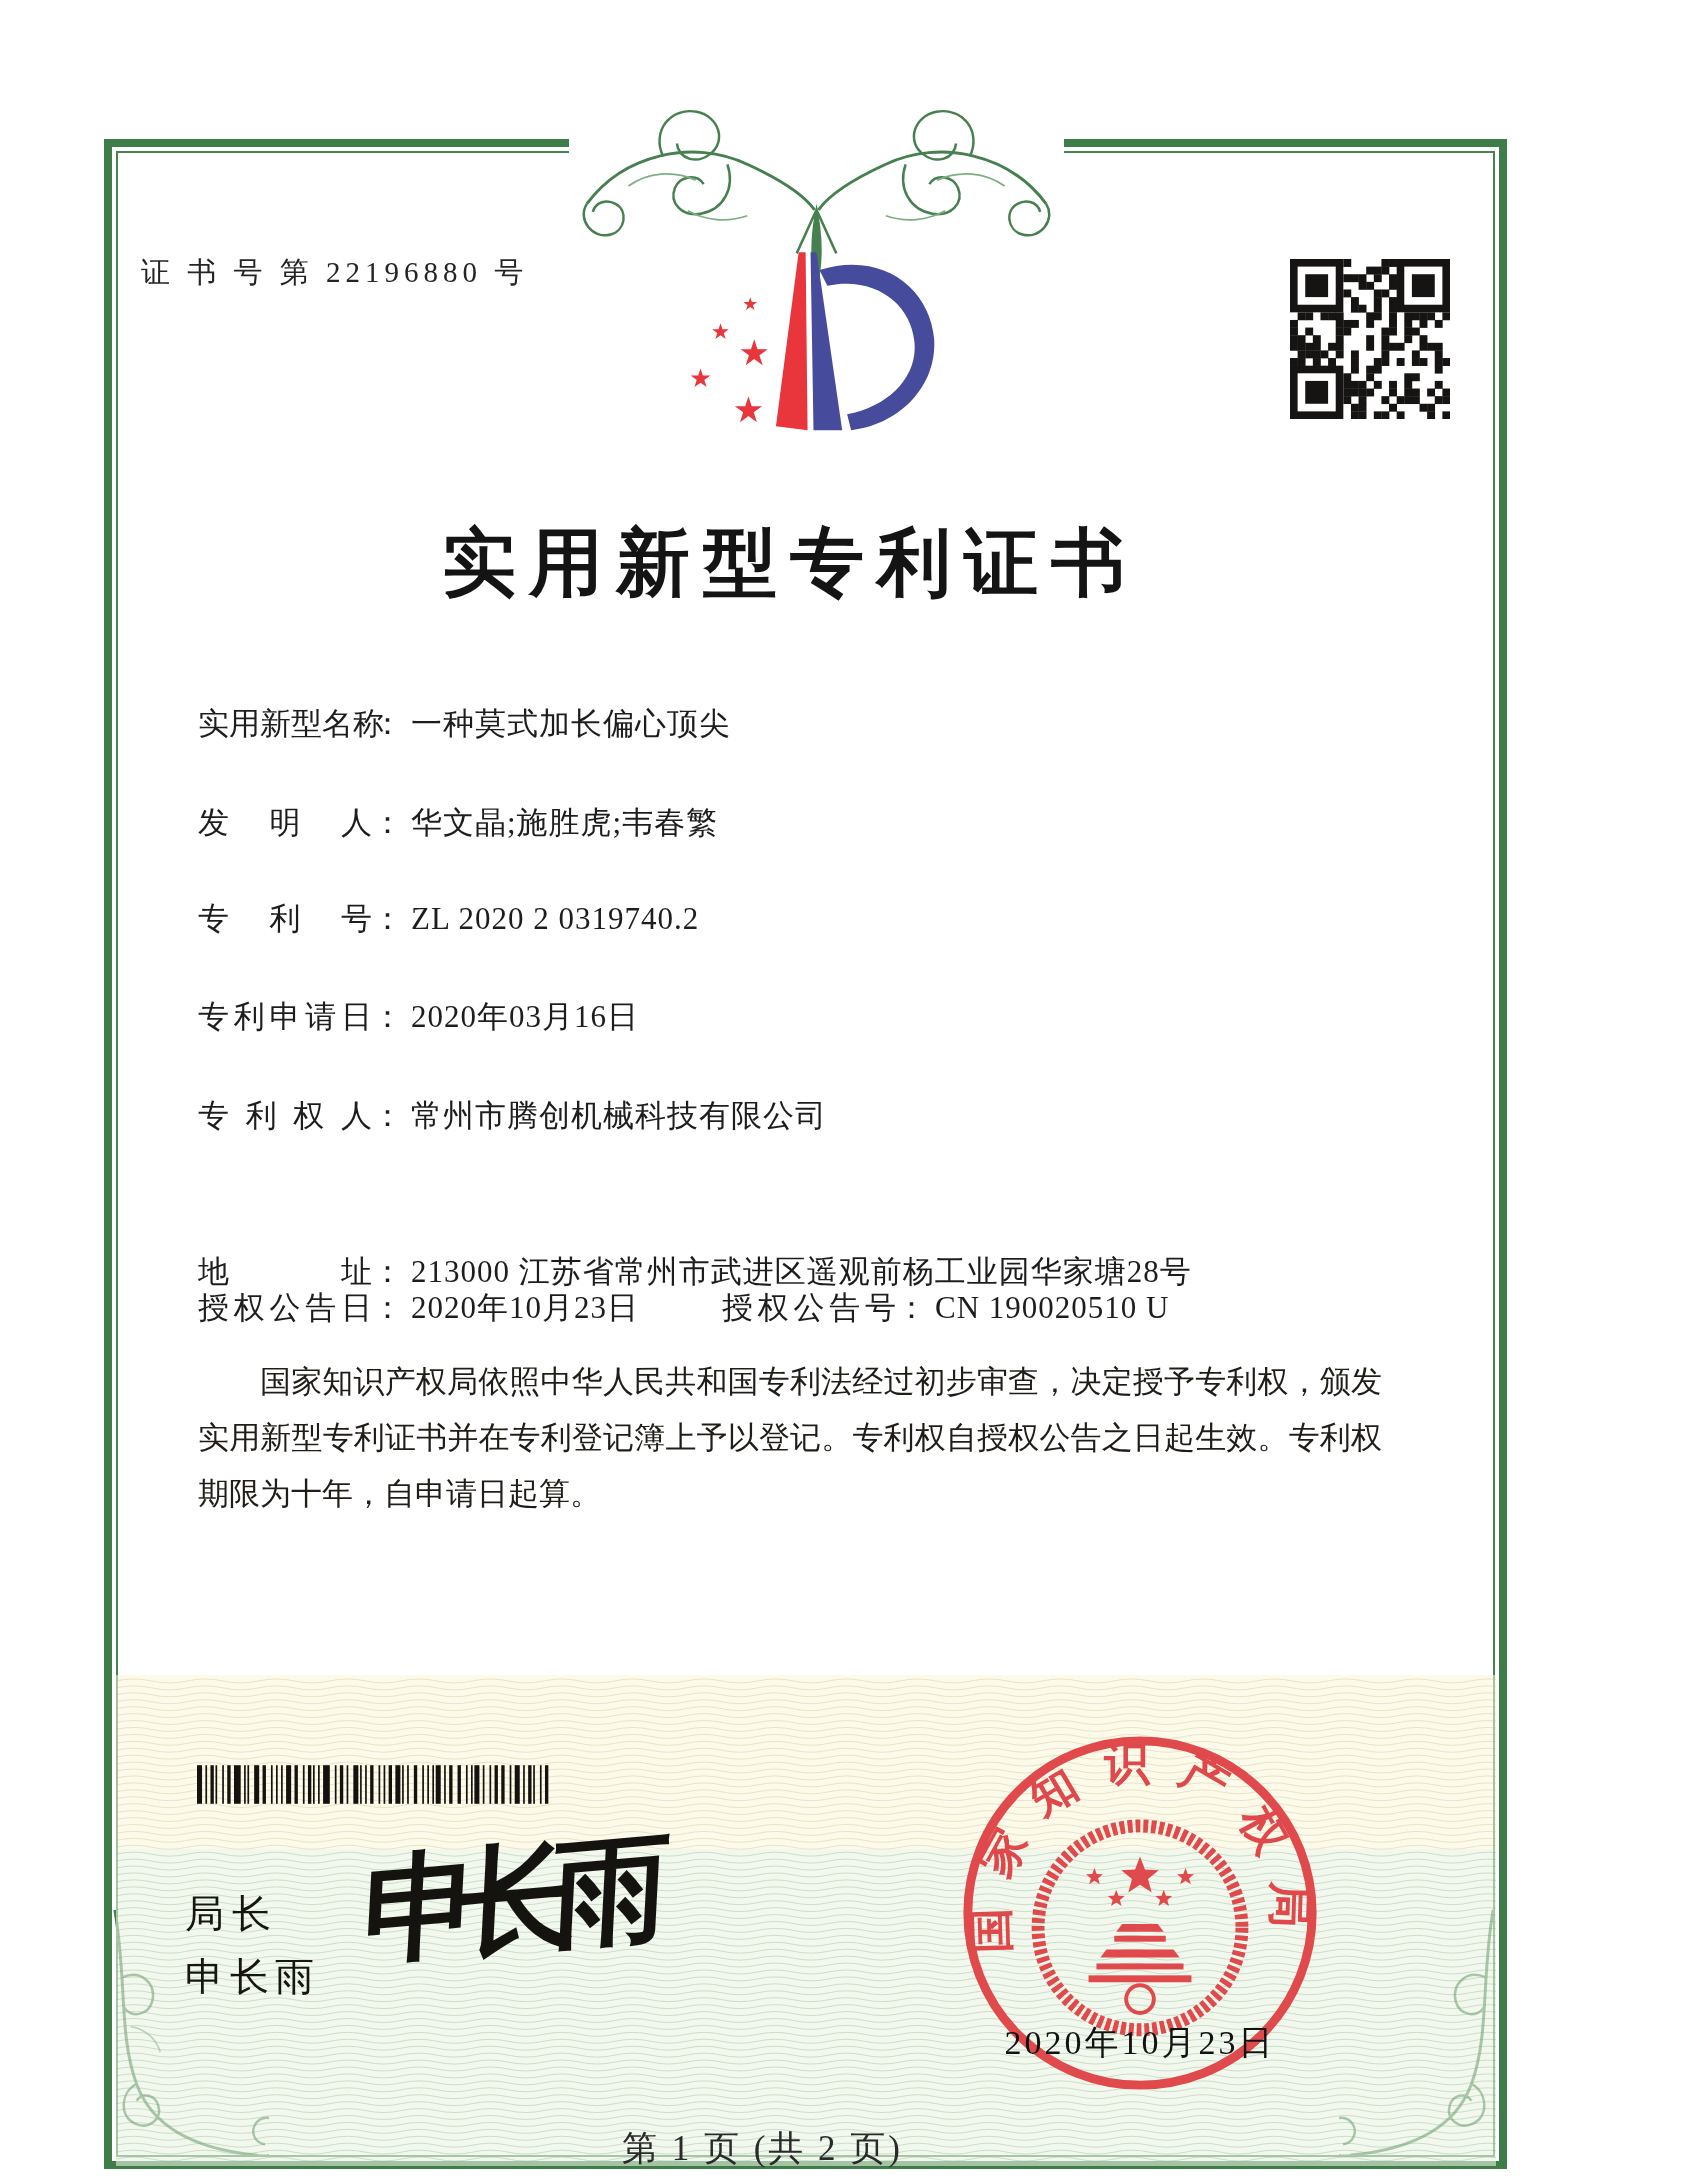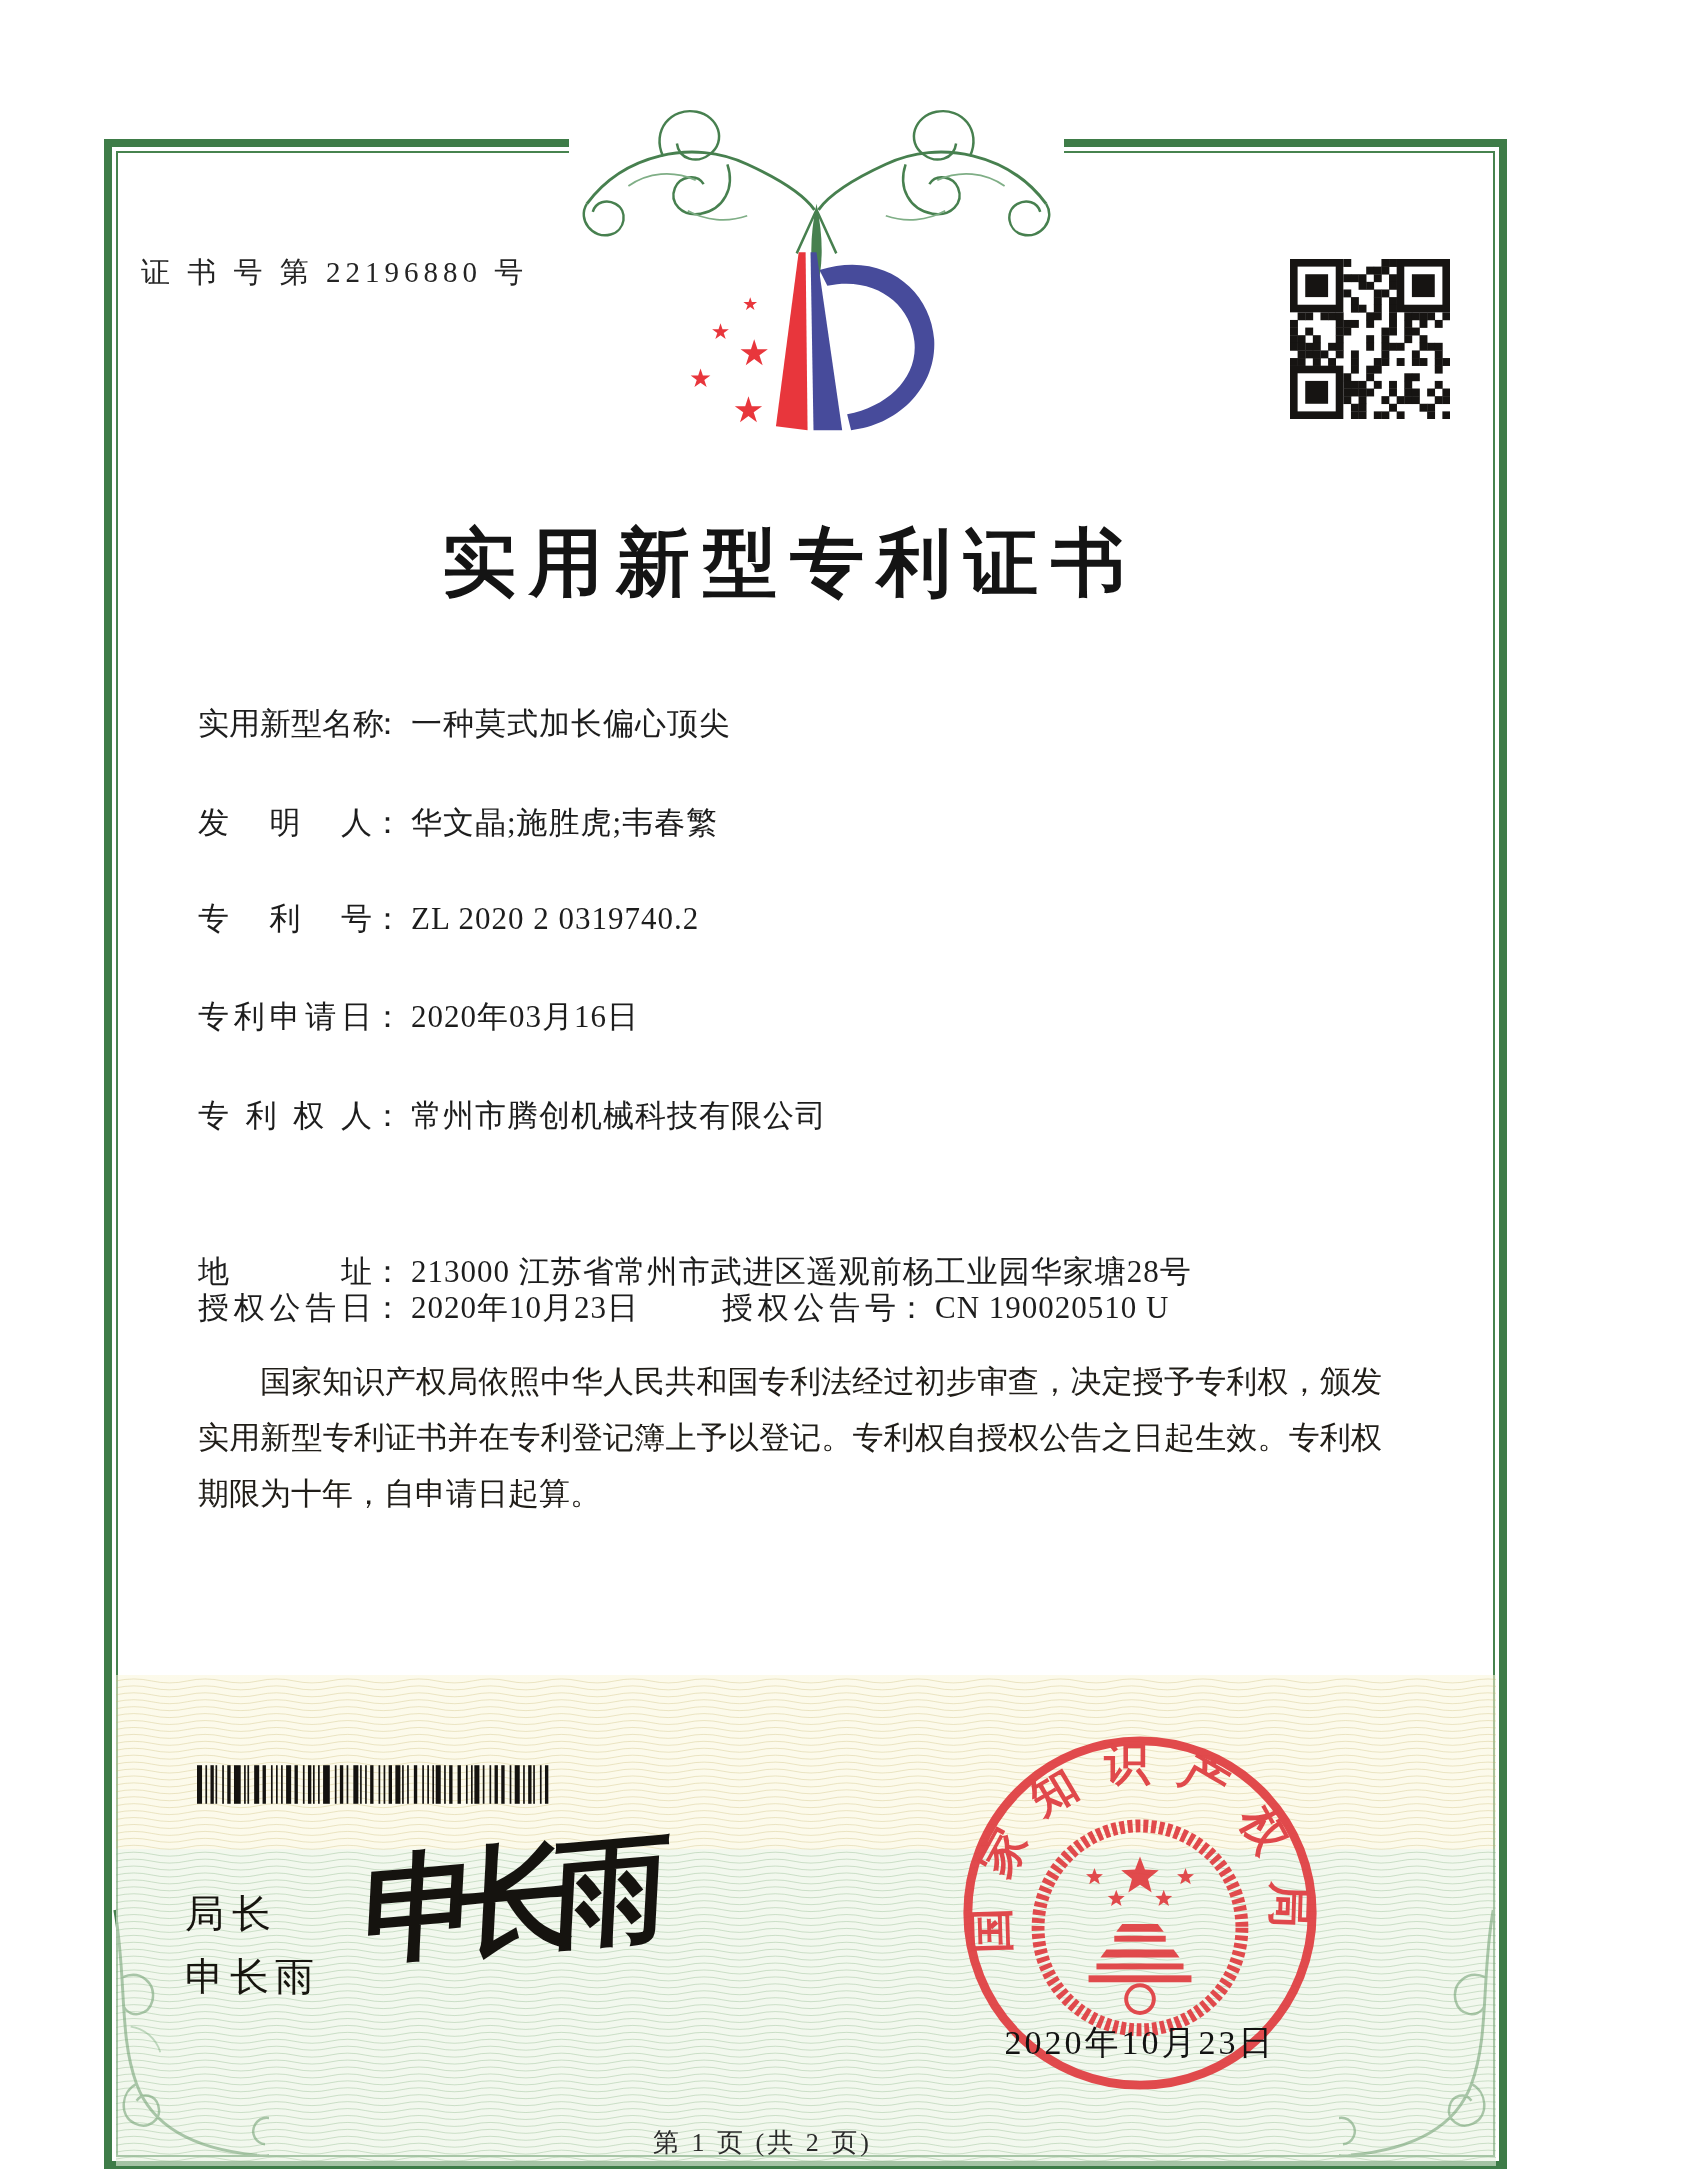"第 1 页 (共 2" .footer { font-size: 26px -> 35px }
